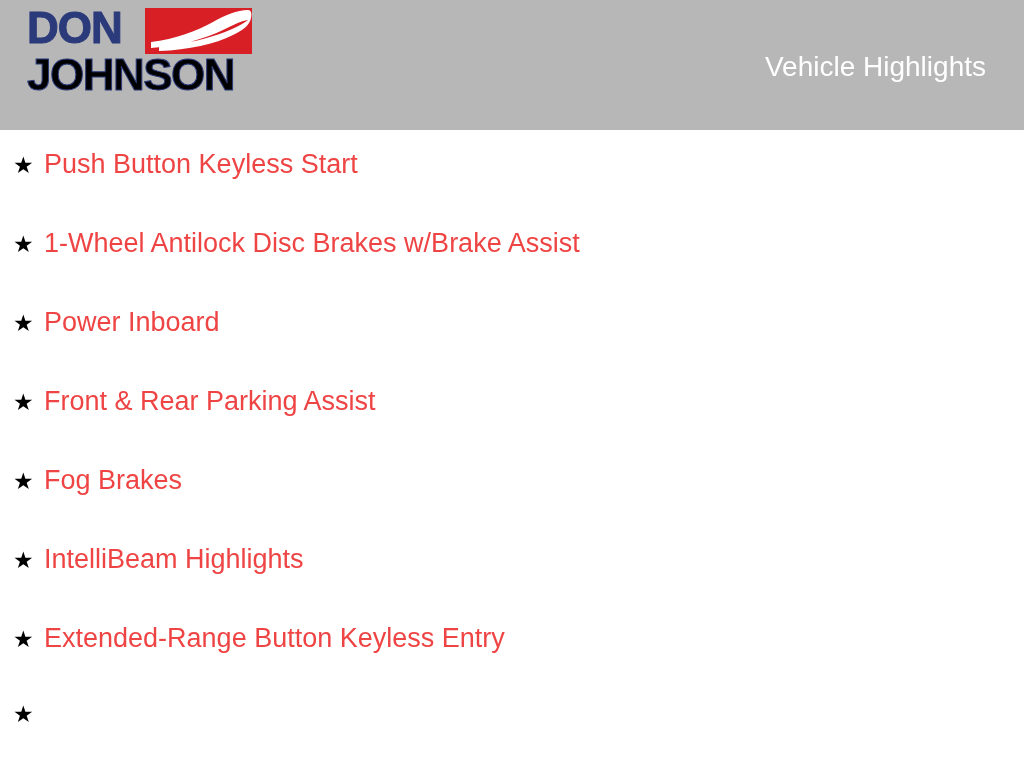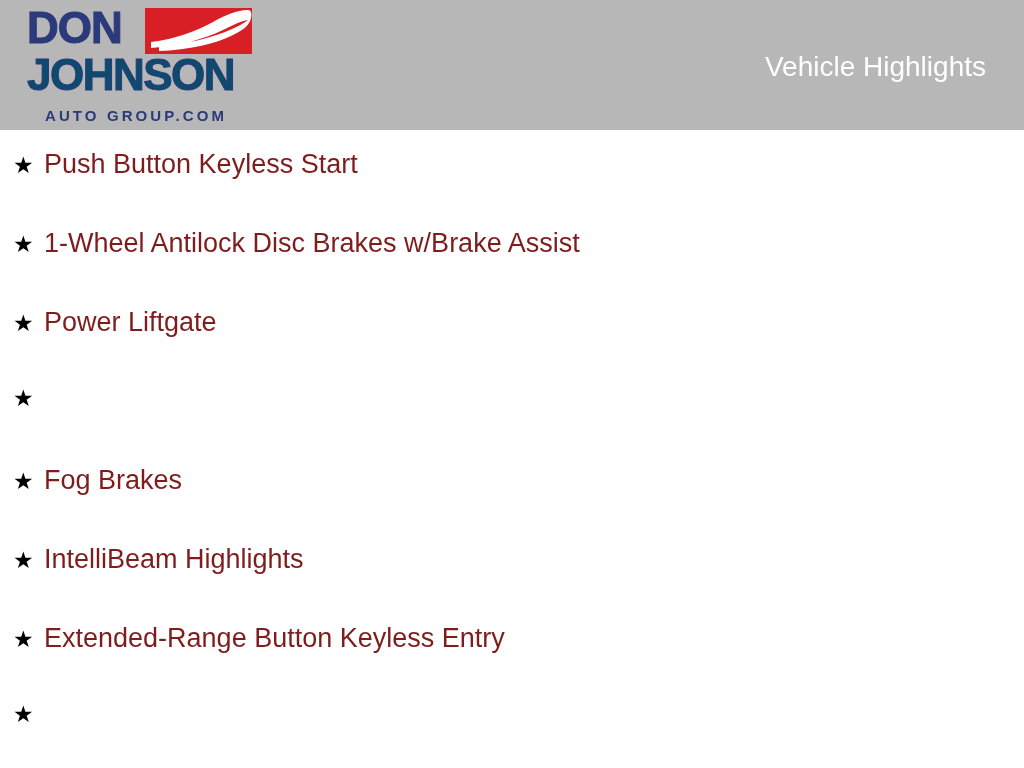"JOHNSON" .logo-johnson { color: #0c4a6e -> #000000 }
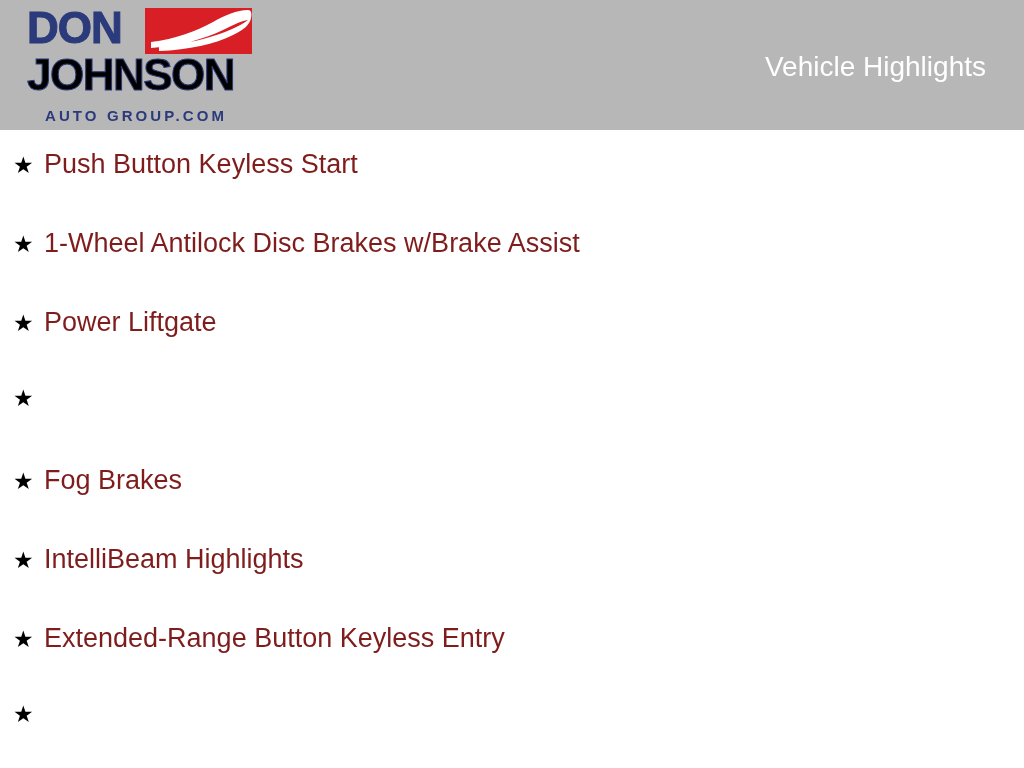"AUTO GROUP.COM" div.logo-tagline { html: <div>AUTO GROUP.COM</div> -> none }
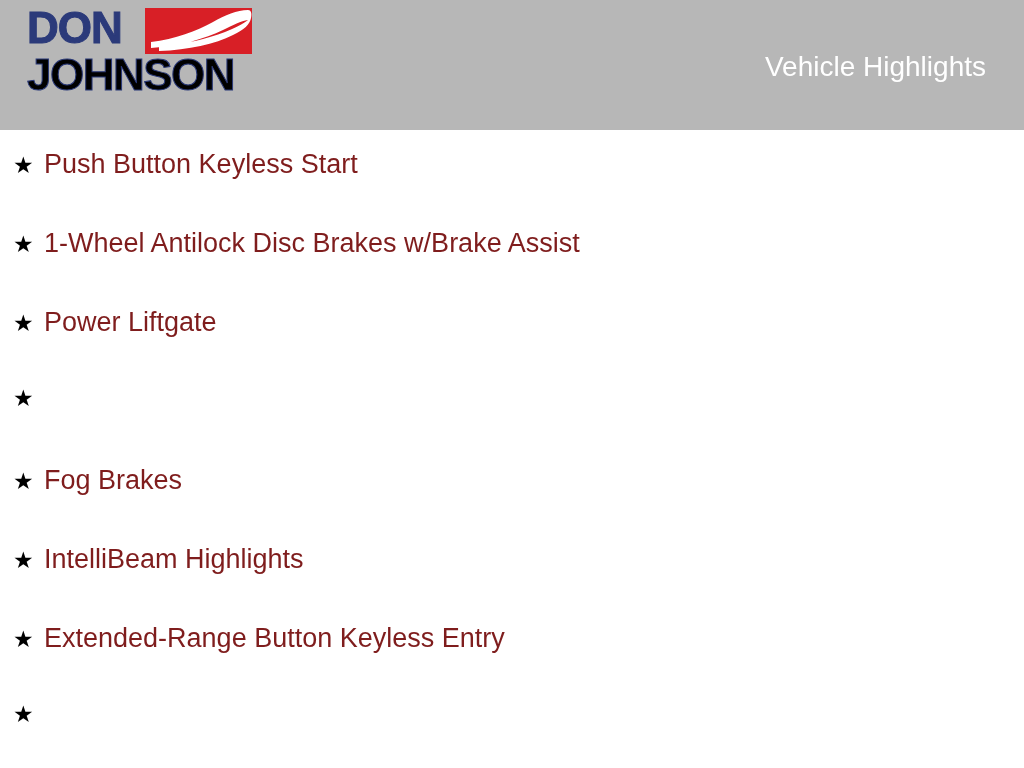"Push Button Keyless Start" .highlight-label { color: #7f1d1d -> #ef4444 }
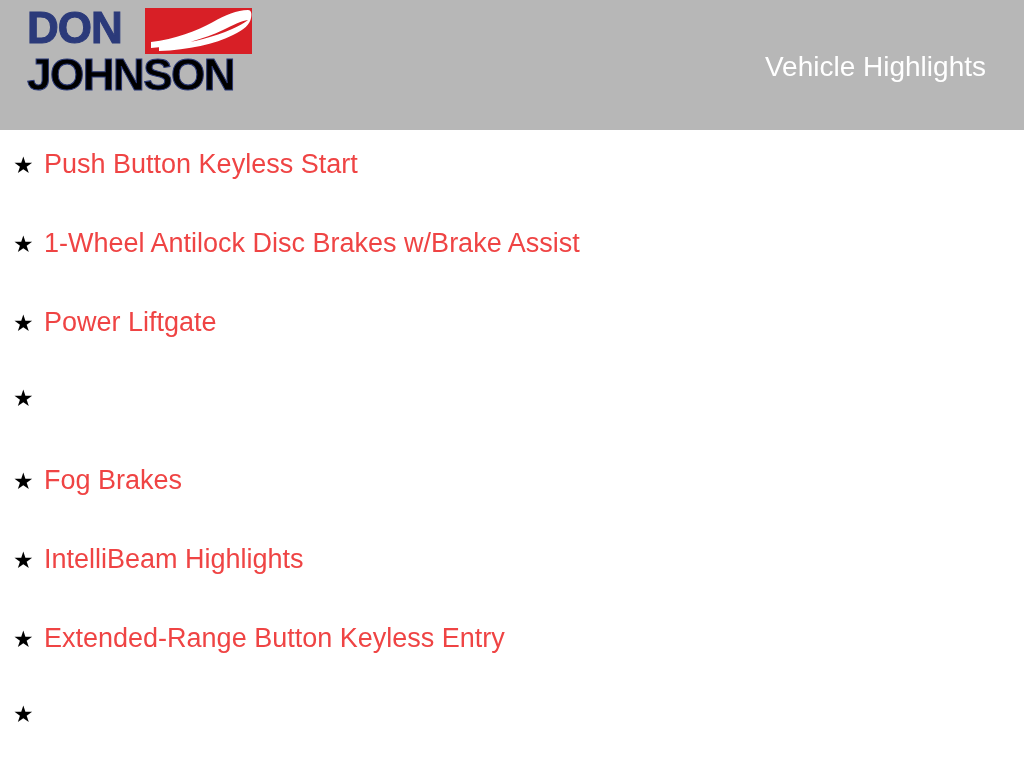"Power Liftgate" span.highlight-label { text: Liftgate -> Inboard }
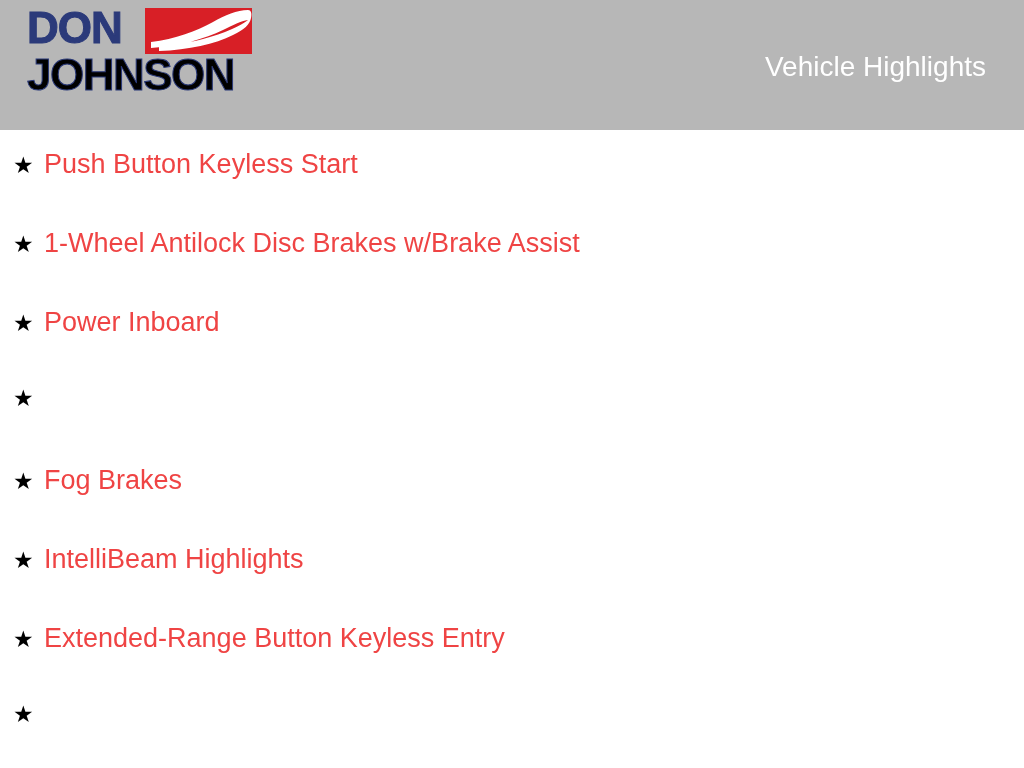"Front & Rear Parking Assist" span.highlight-label { html: none -> <span>Front &amp; Rear Parking Assist</span> }
